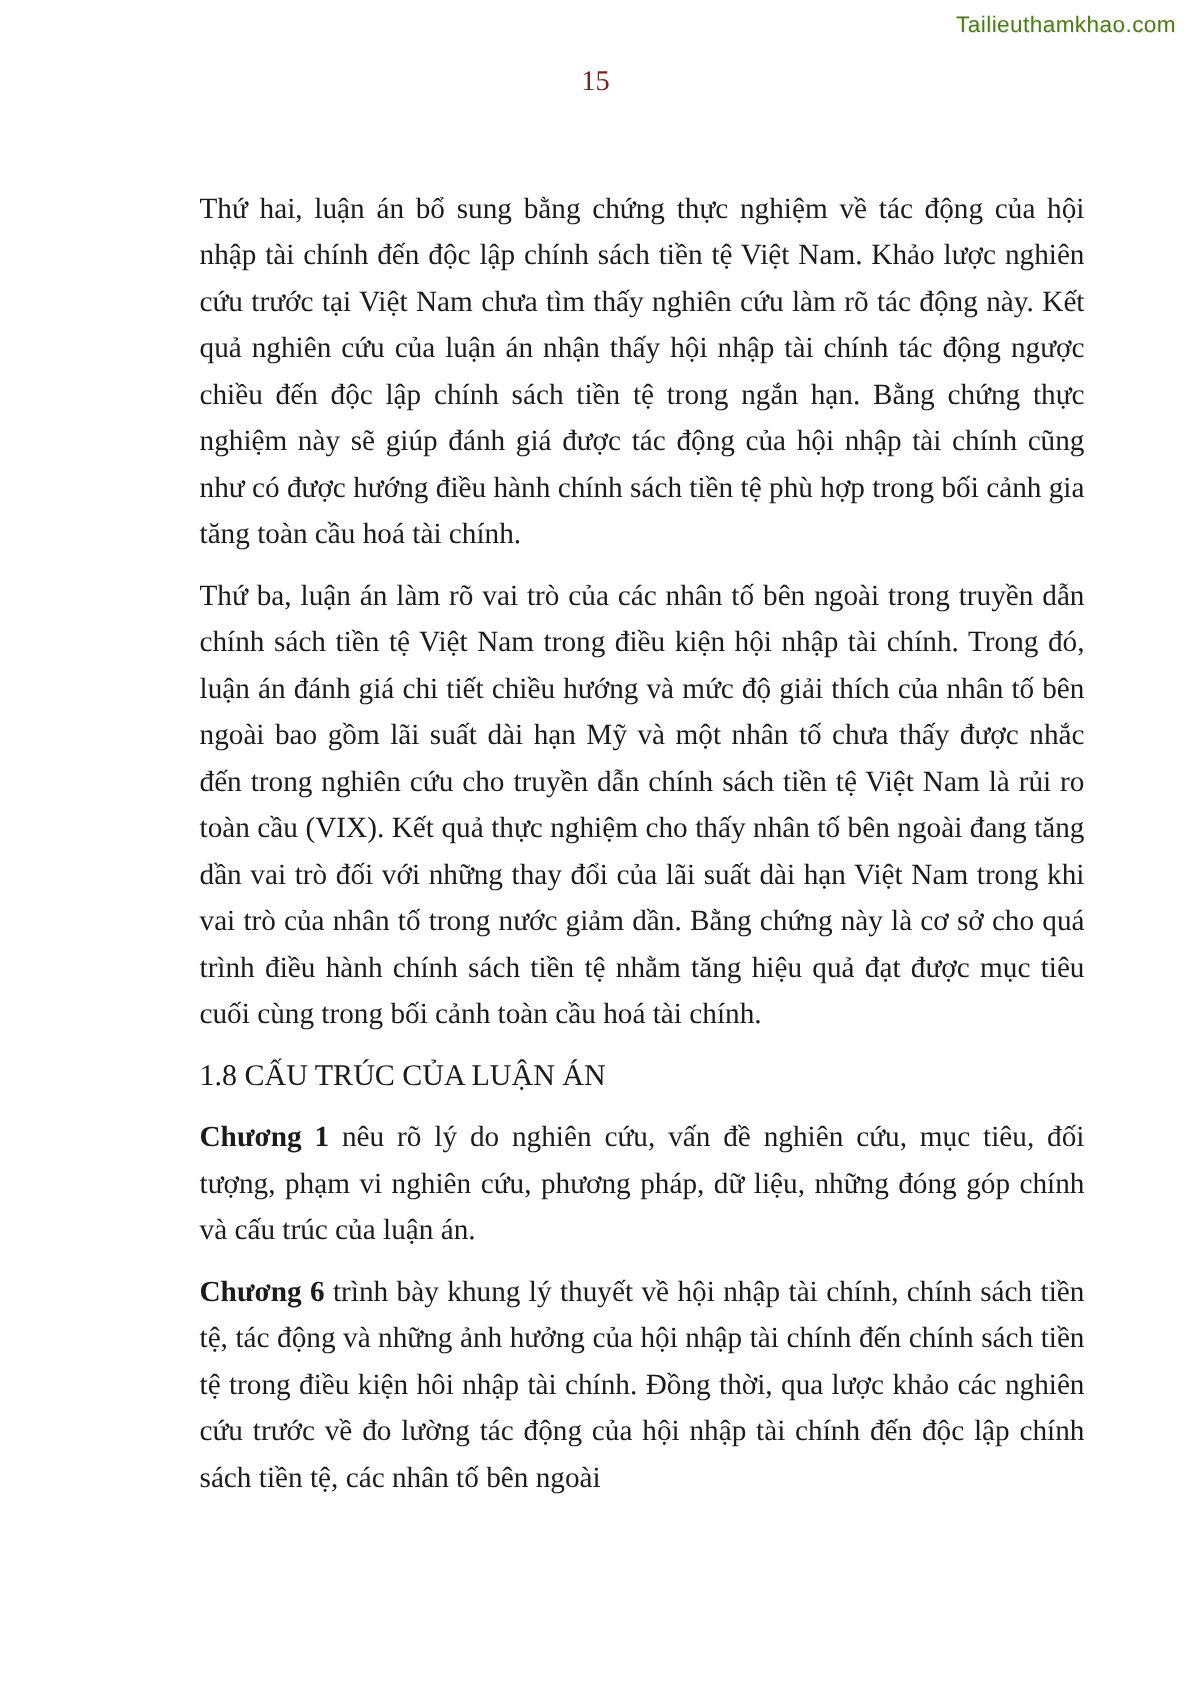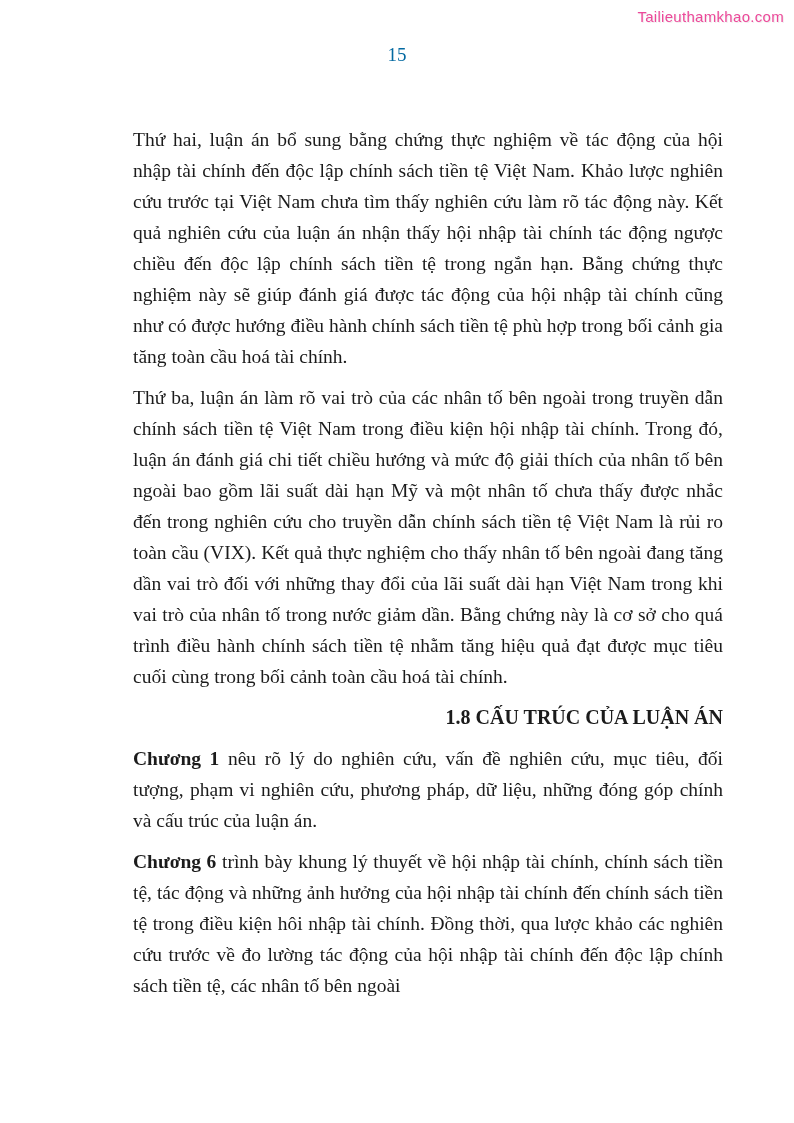"Tailieuthamkhao.com" .watermark { color: #ec4899 -> #4d7c0f }
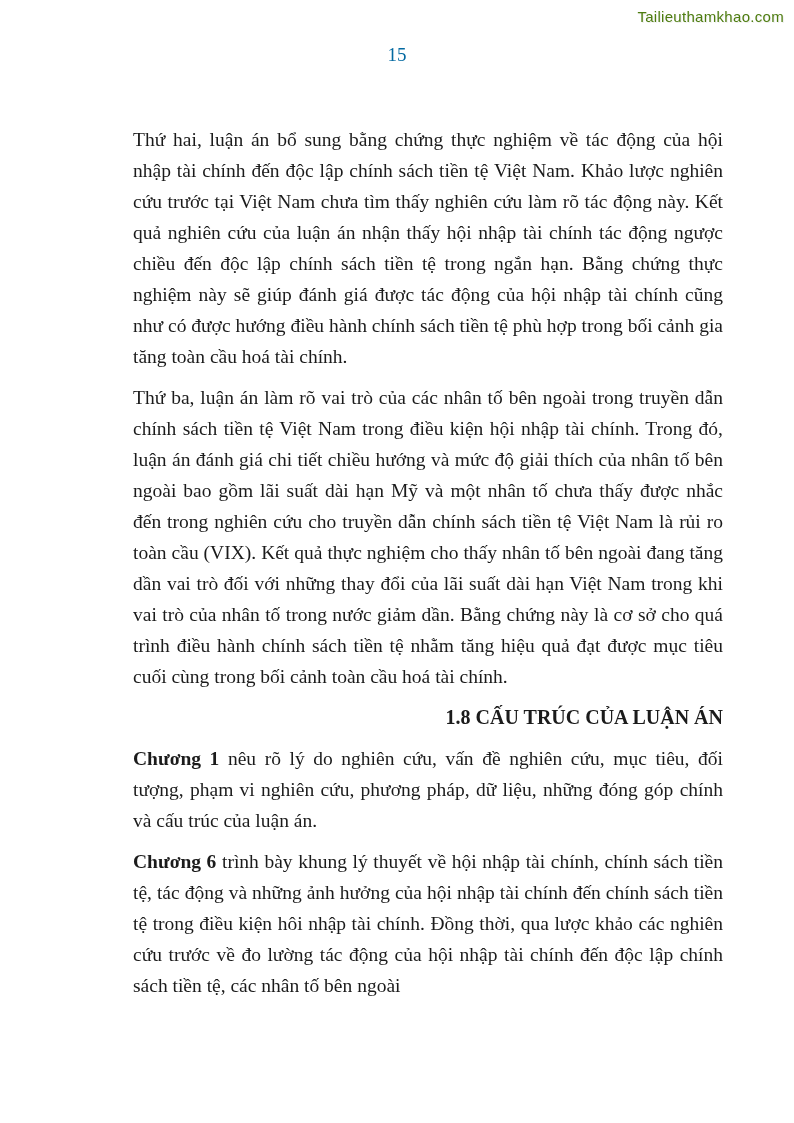"15" .page-number { color: #0369a1 -> #7f1d1d }
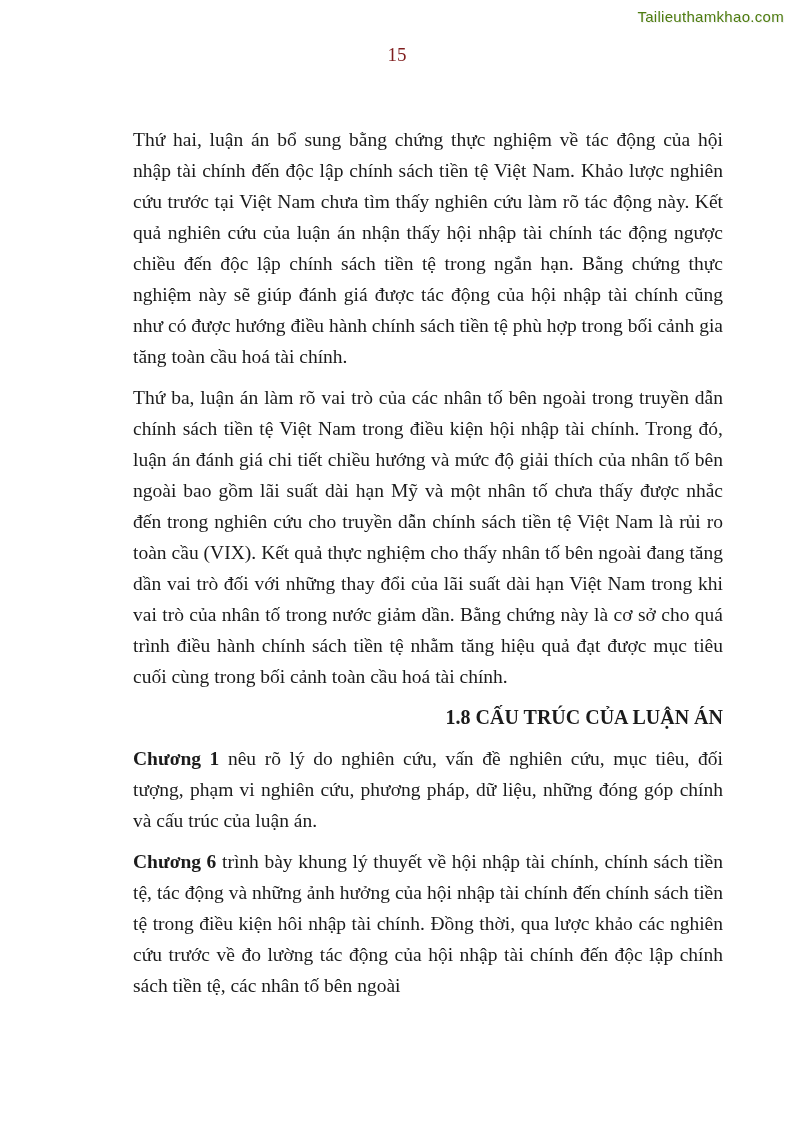"1.8 CẤU TRÚC CỦA LUẬN" .section-heading { font-weight: bold -> normal; text-align: right -> left }
